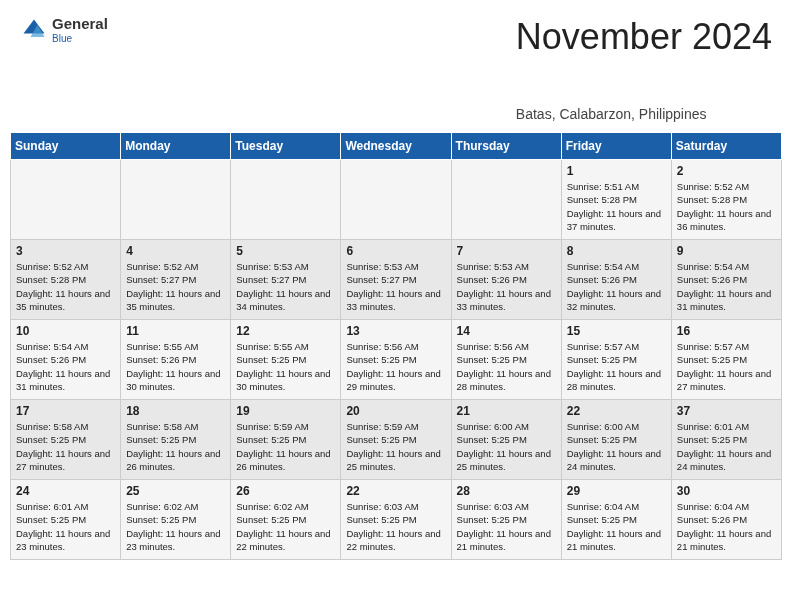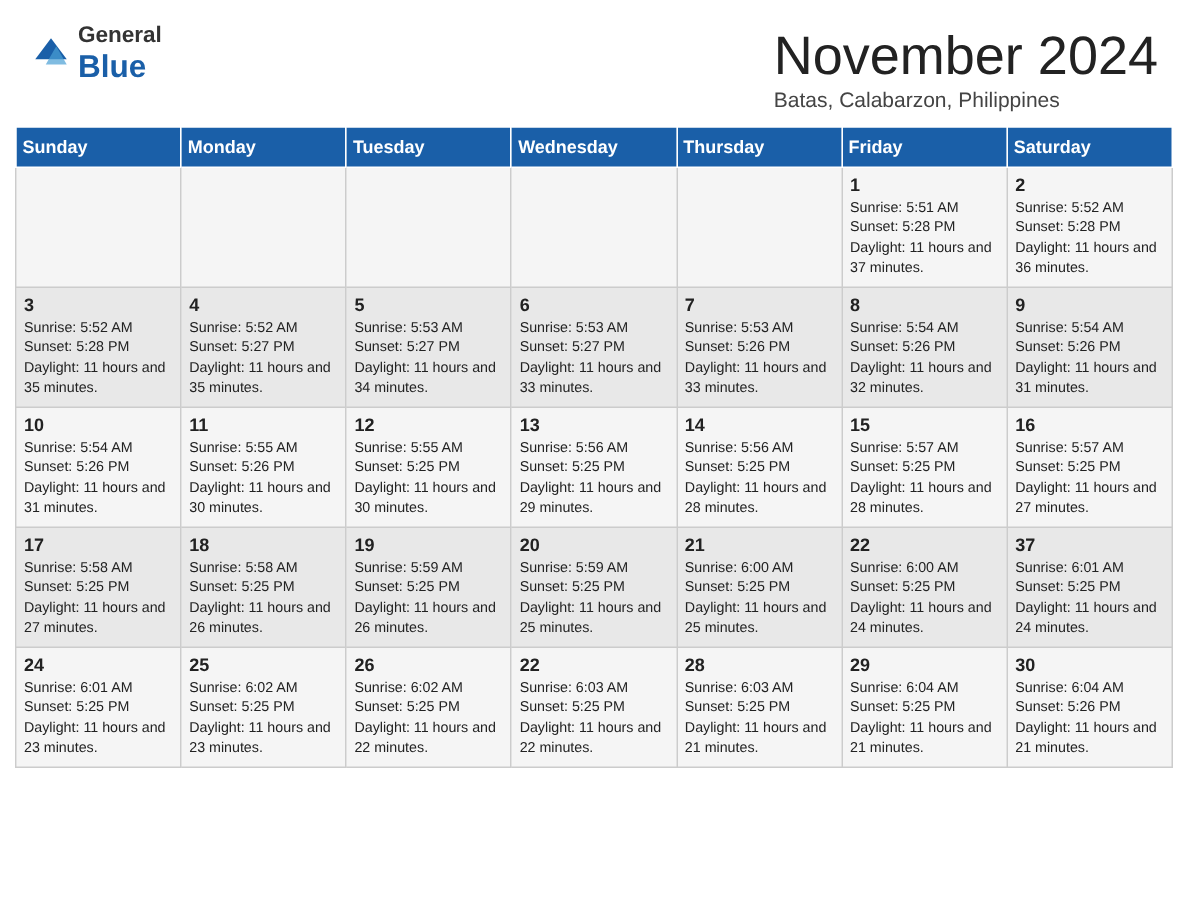"Blue" .logo-blue { font-size: 21px -> 10px; font-weight: bold -> normal }
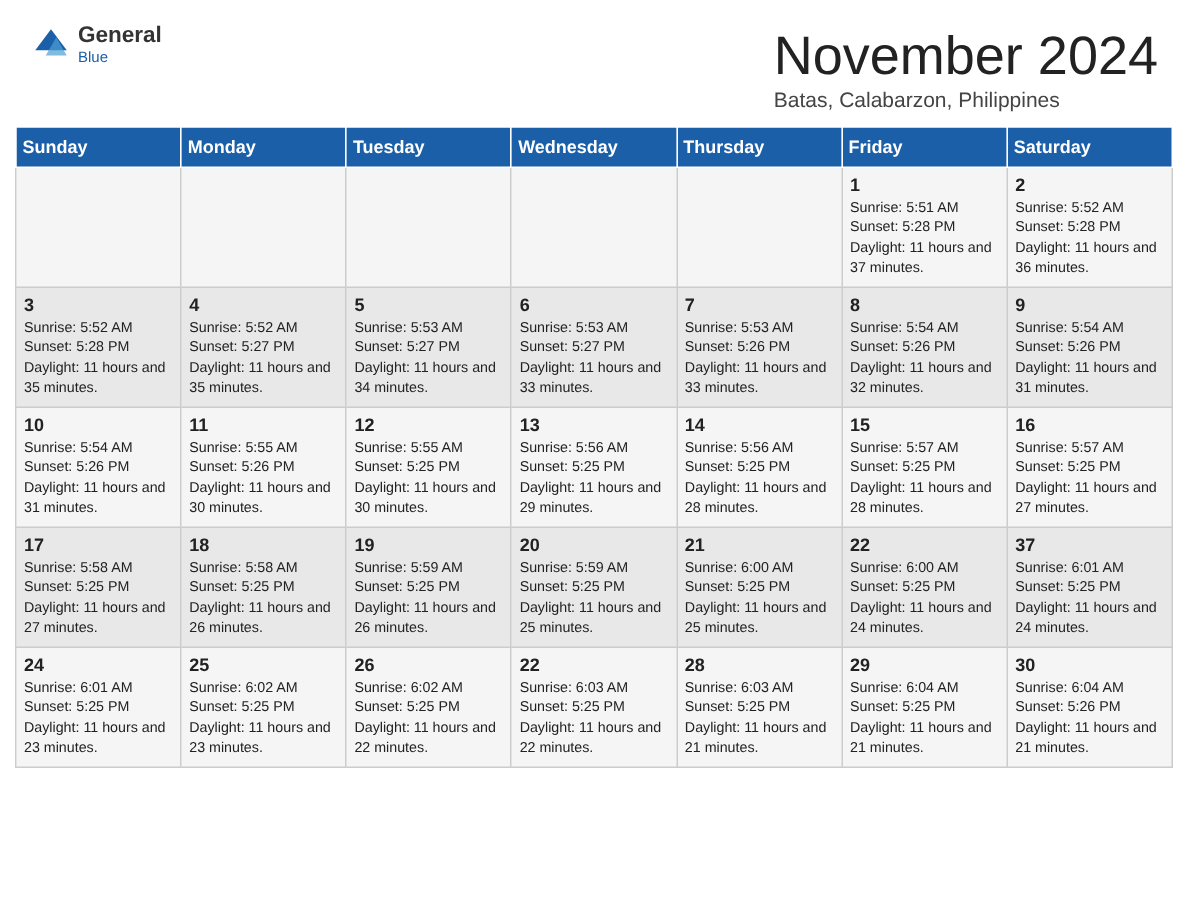"Batas, Calabarzon, Philippines" .location { margin-top: none -> 48px }
